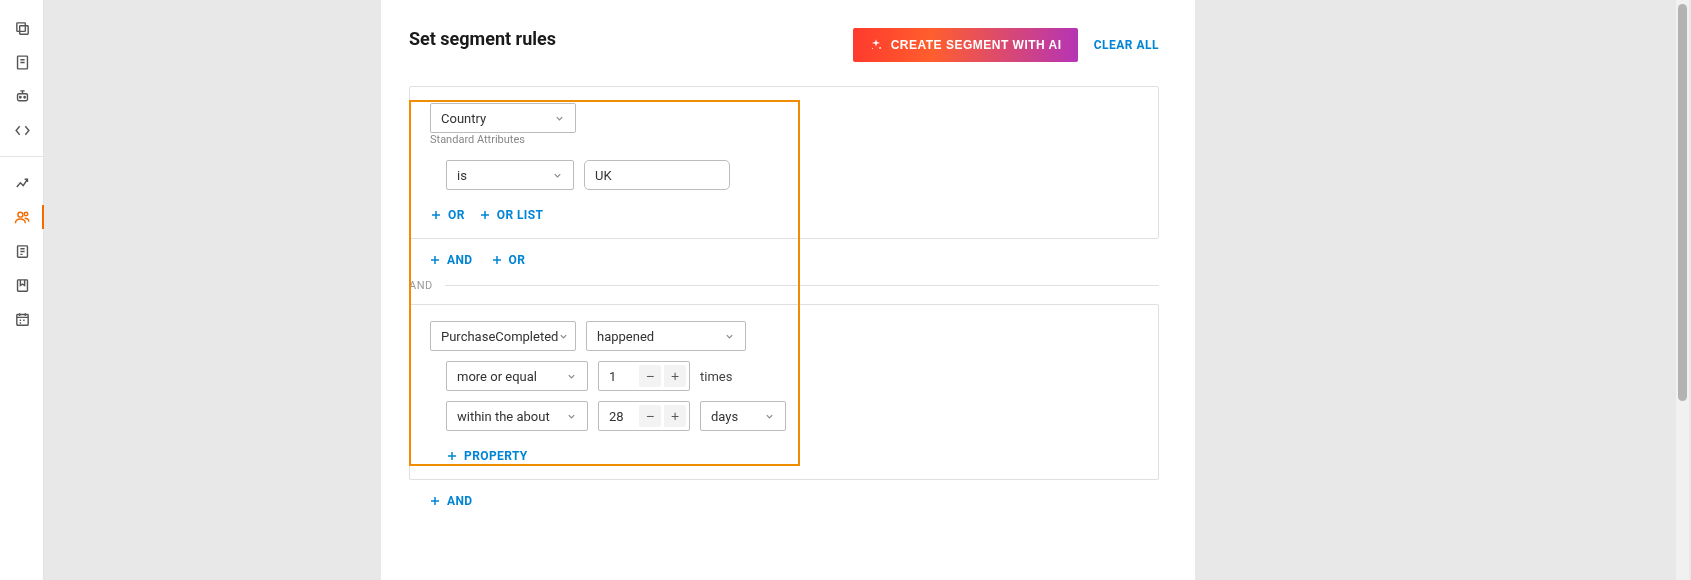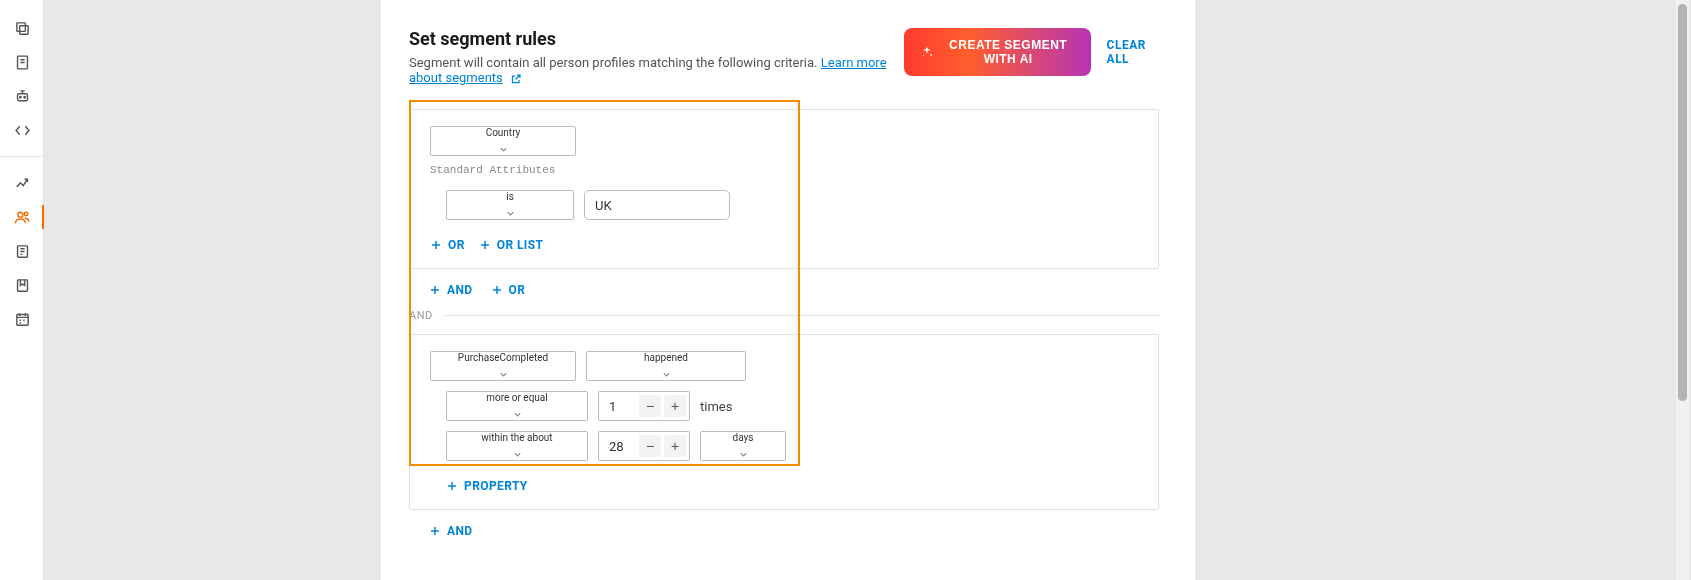"CREATE SEGMENT WITH AI" .btn-gradient { border-radius: 8px -> 2px }
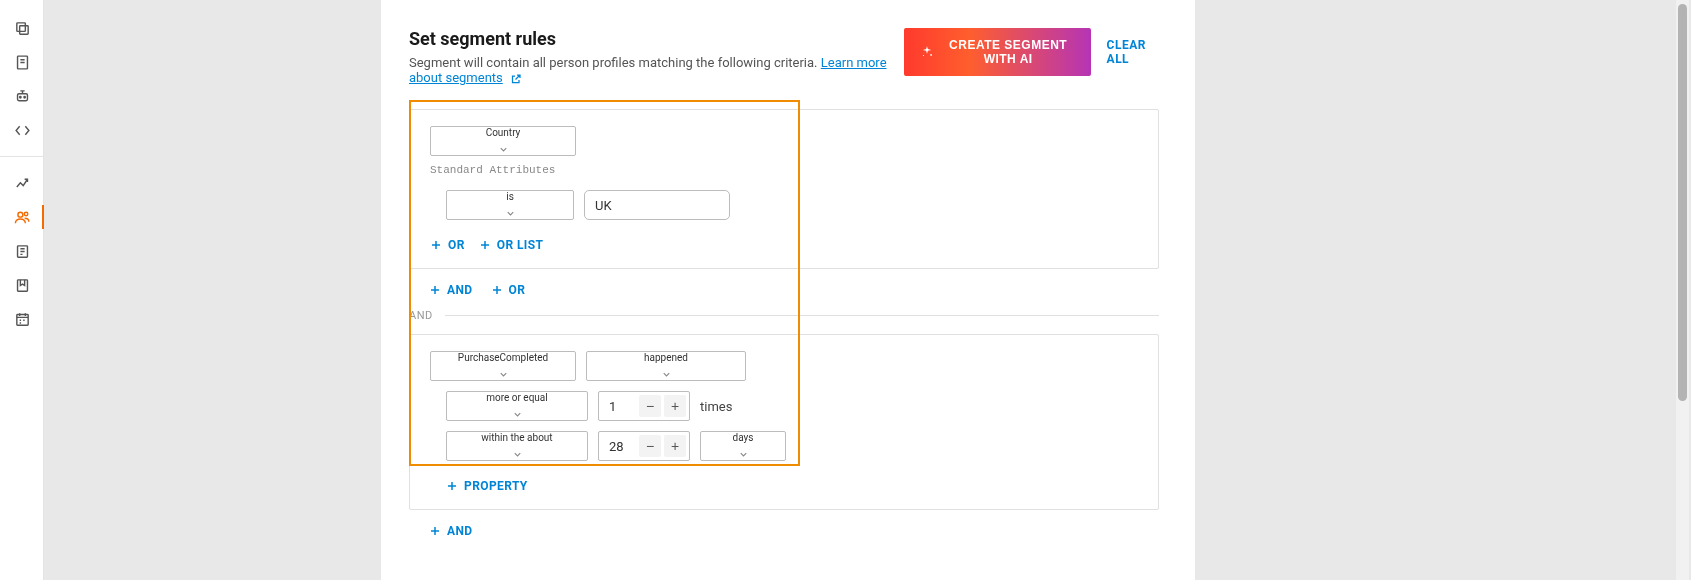"Segment will contain all person" div.subtitle { html: <div> <span>Segment will contain all person profiles matching the following criteria. </span> <a>Learn more about segments</a> <span> <svg> <path></path> <path></path> </svg> </span> </div> -> none }
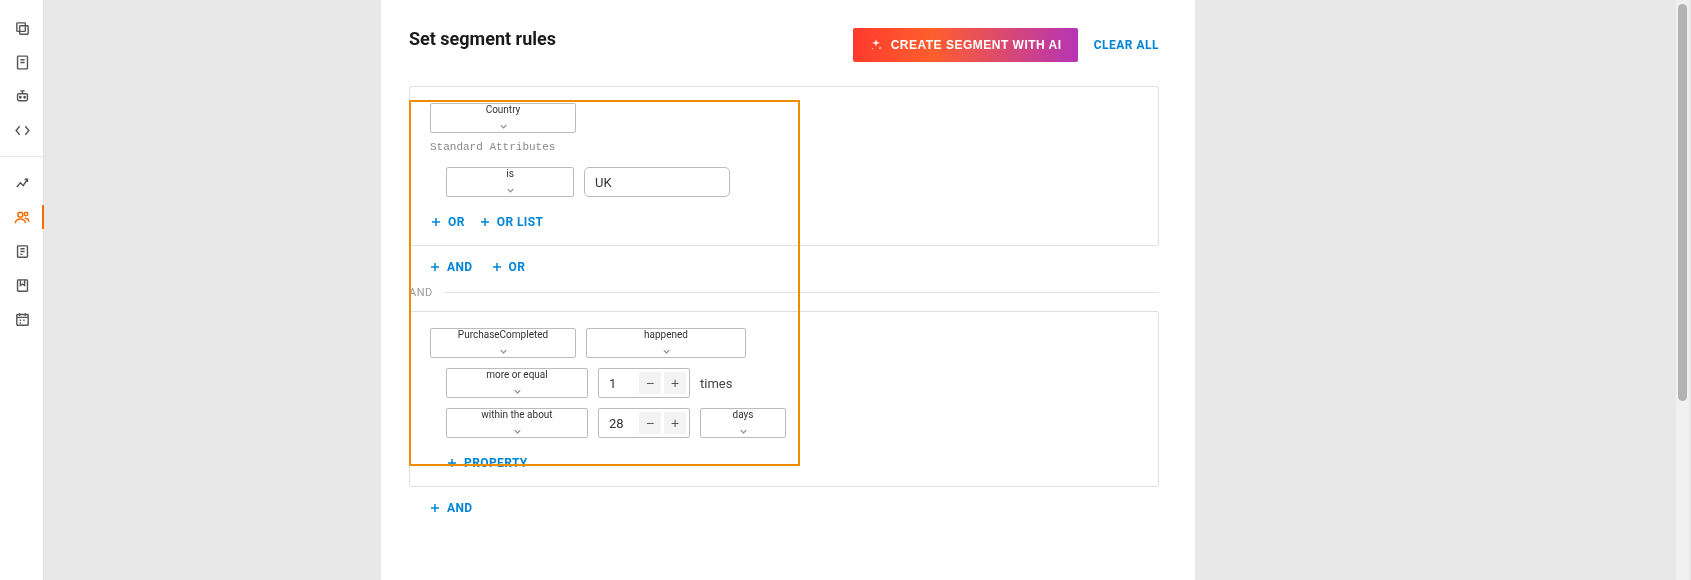"Country" .select-like { flex-direction: column -> none; font-size: 10px -> 13px }
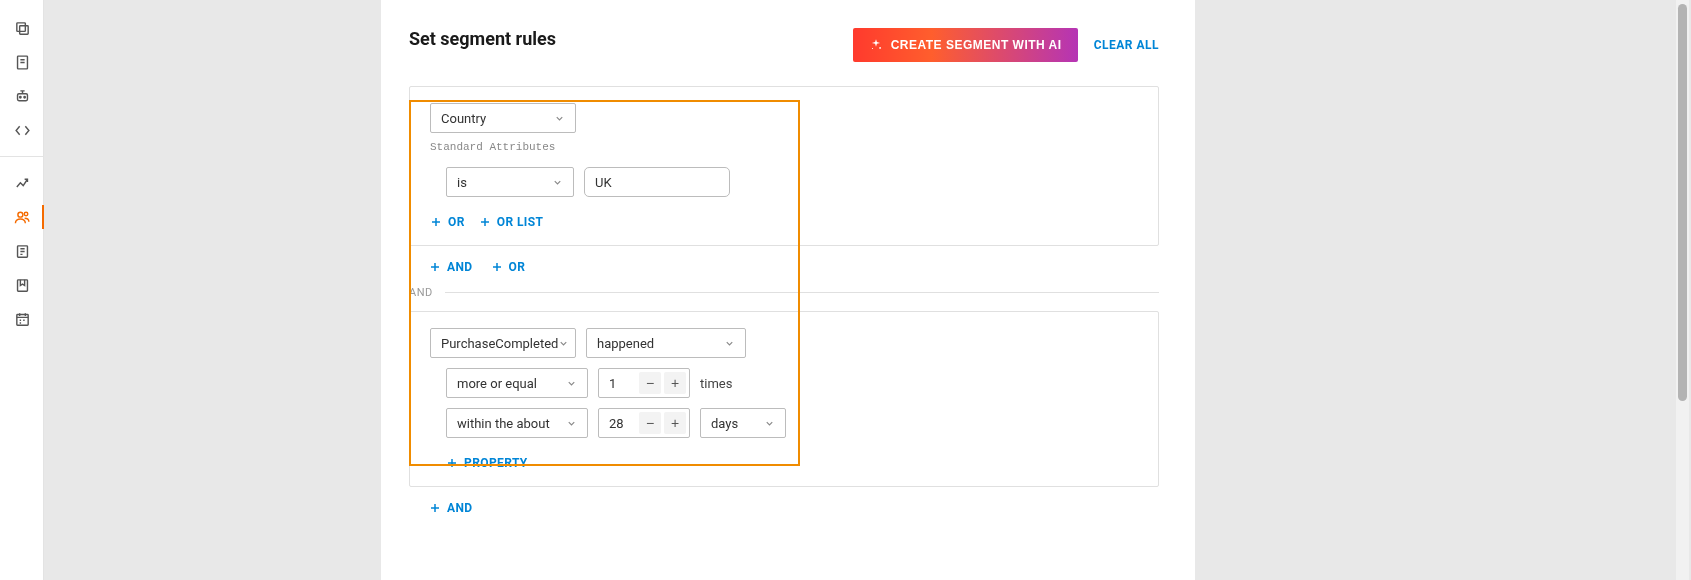"Standard Attributes" .attr-label { font-family: Liberation Mono, monospace -> none; margin-top: 8px -> none }
